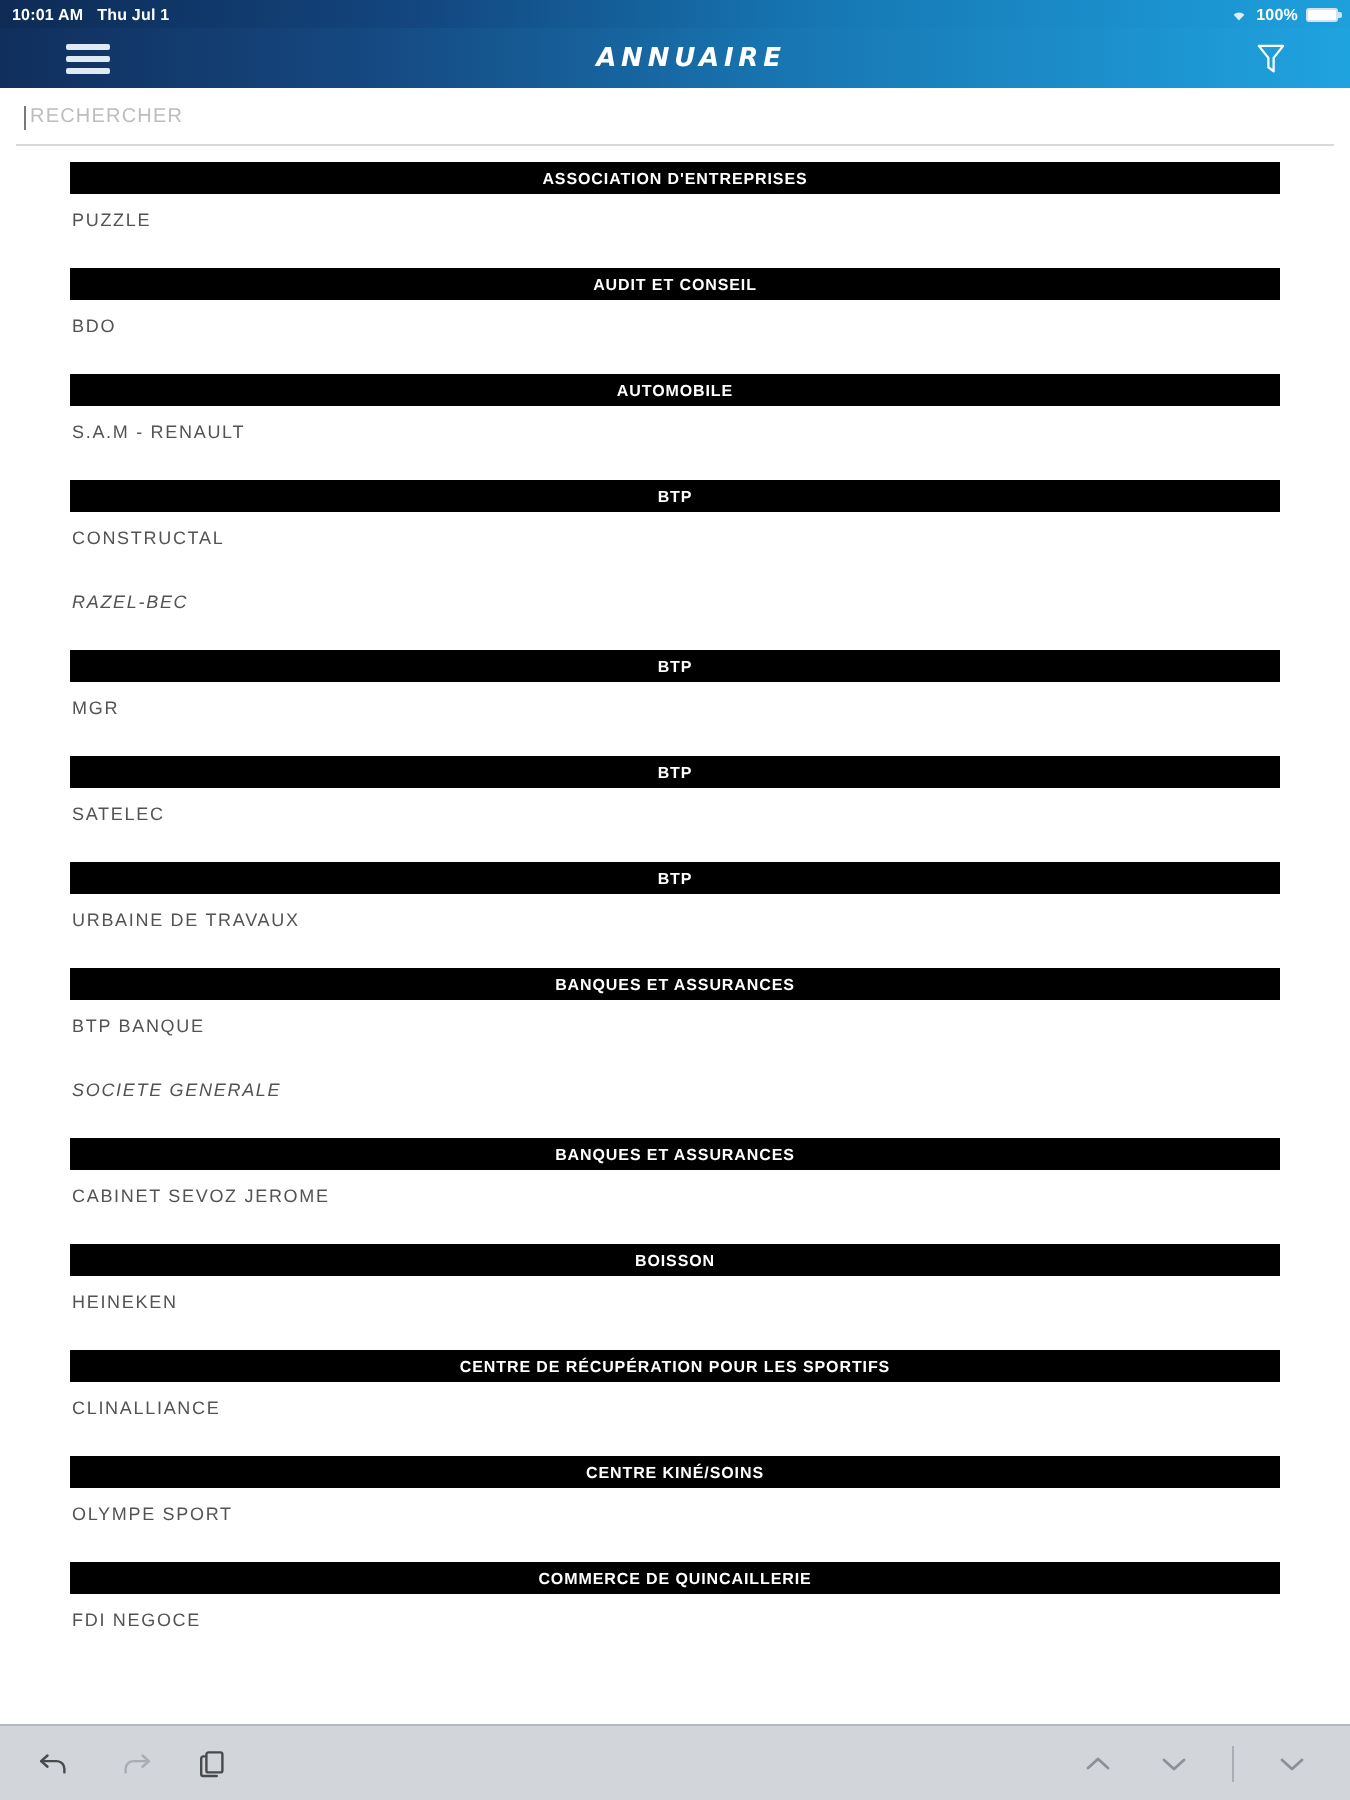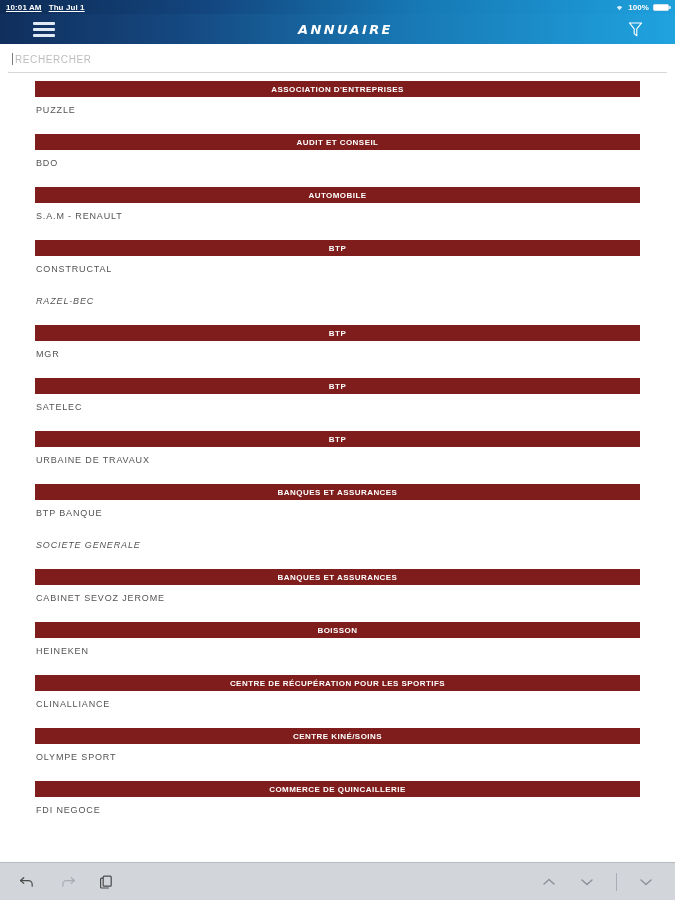"10:01 AM" .status-left { text-decoration: underline -> none }
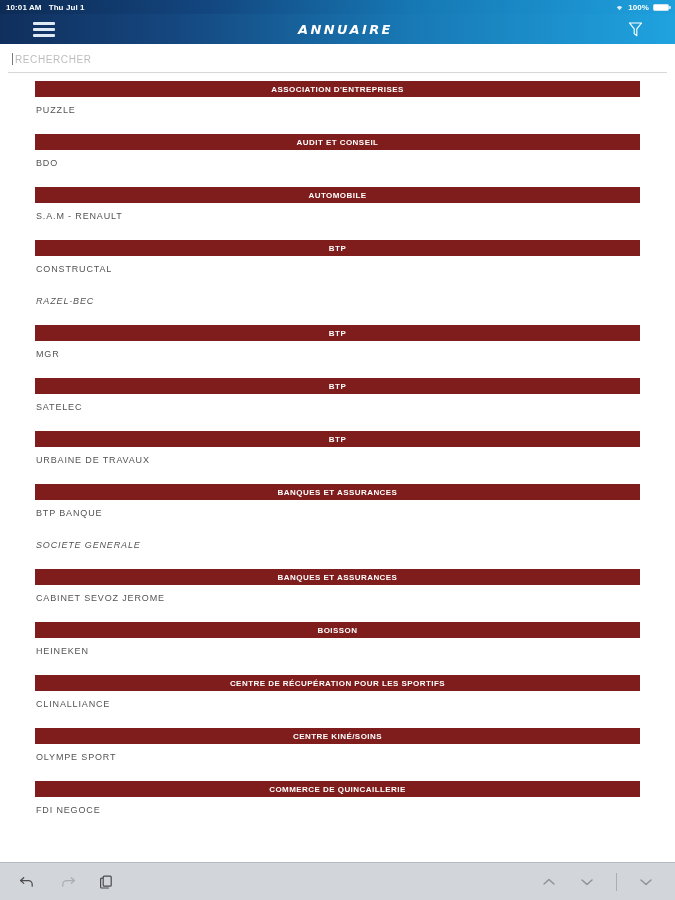"RECHERCHER" .search-field { align-items: center -> flex-start }
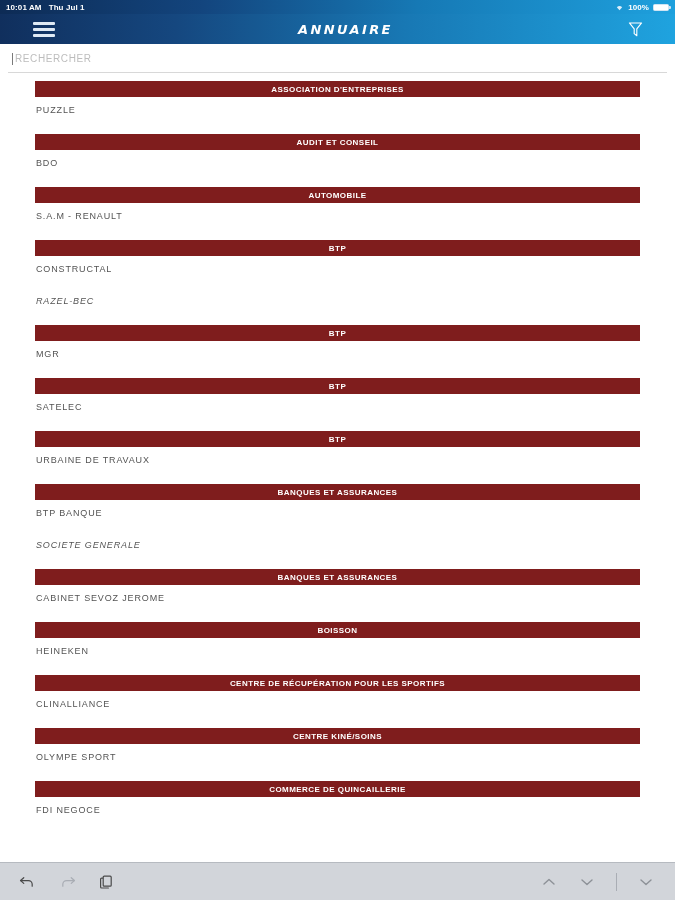"ASSOCIATION D'ENTREPRISES" .cat-header { background: #7f1d1d -> #000000 }
